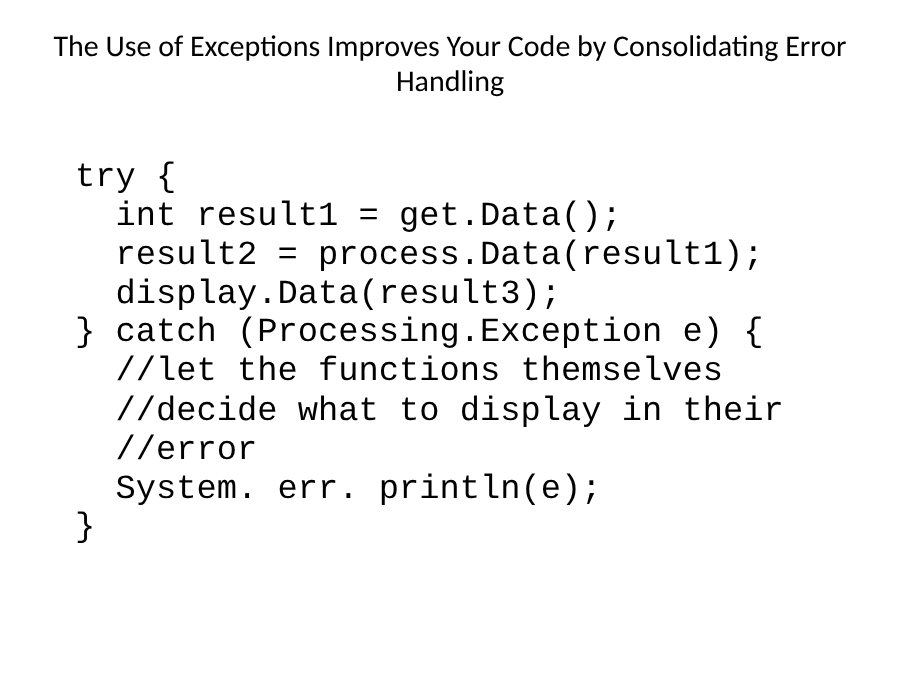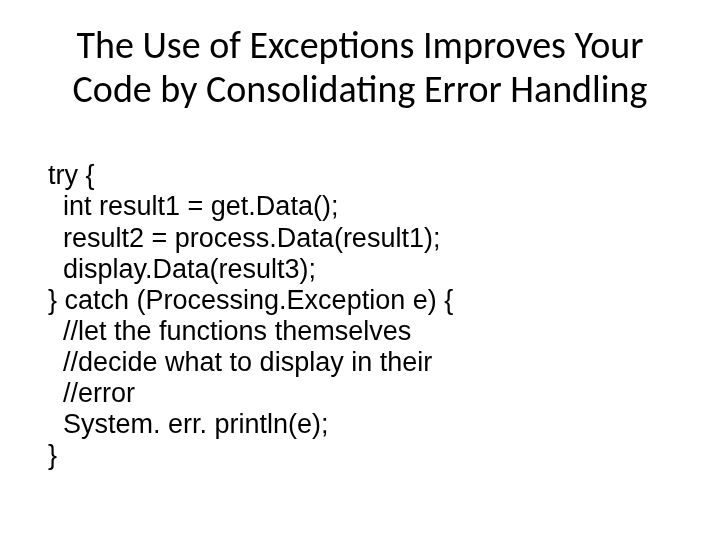"The Use of Exceptions Improves" .title { font-size: 38px -> 24px }
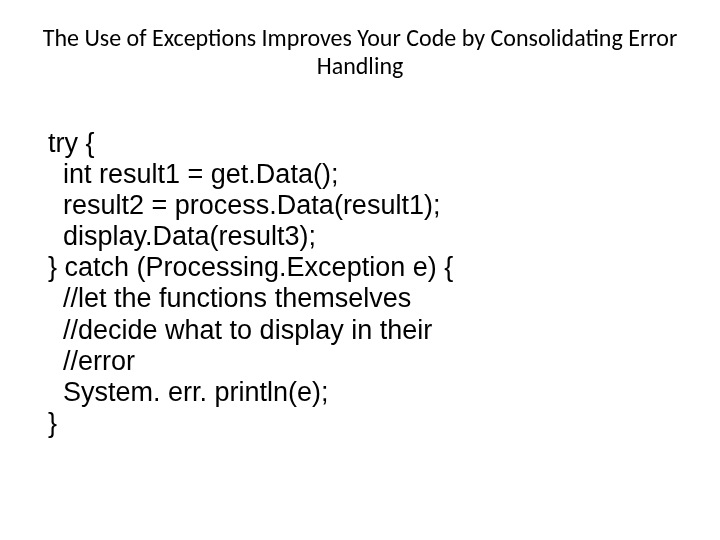"try { int result1 =" .code { font-family: Liberation Sans, sans-serif -> Liberation Mono, monospace; margin-left: 8px -> 20px }
